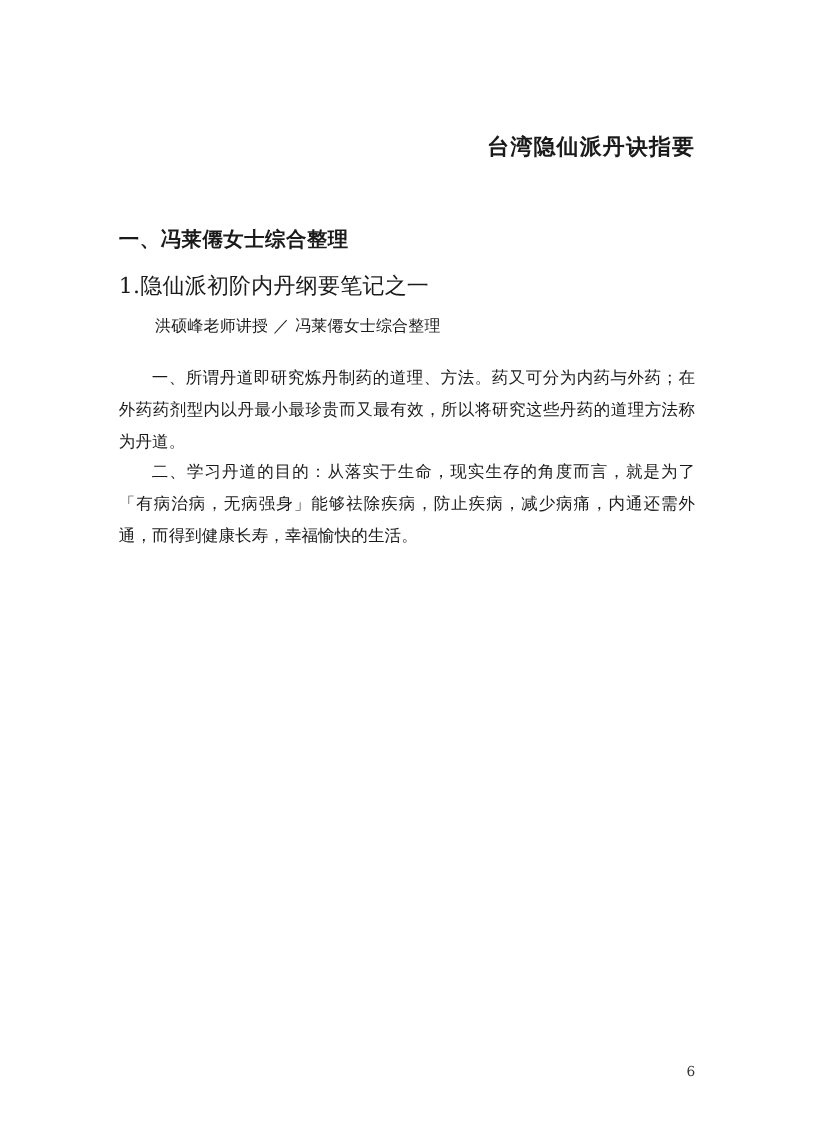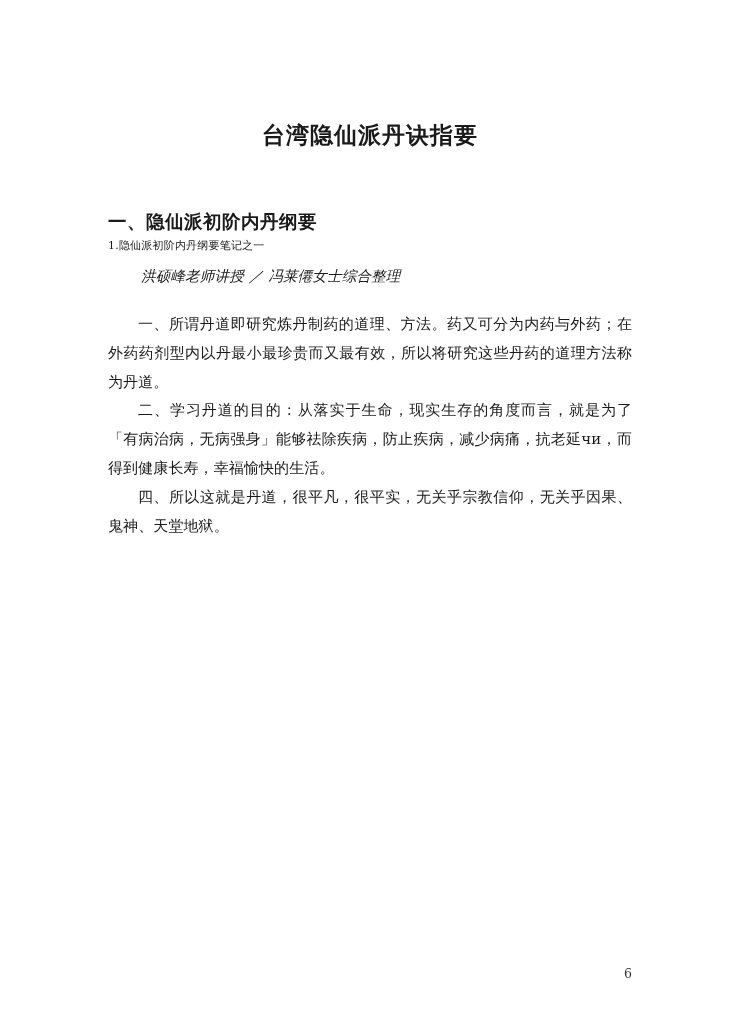"台湾隐仙派丹诀指要" .doc-title { font-size: 23px -> 20px; text-align: center -> right }
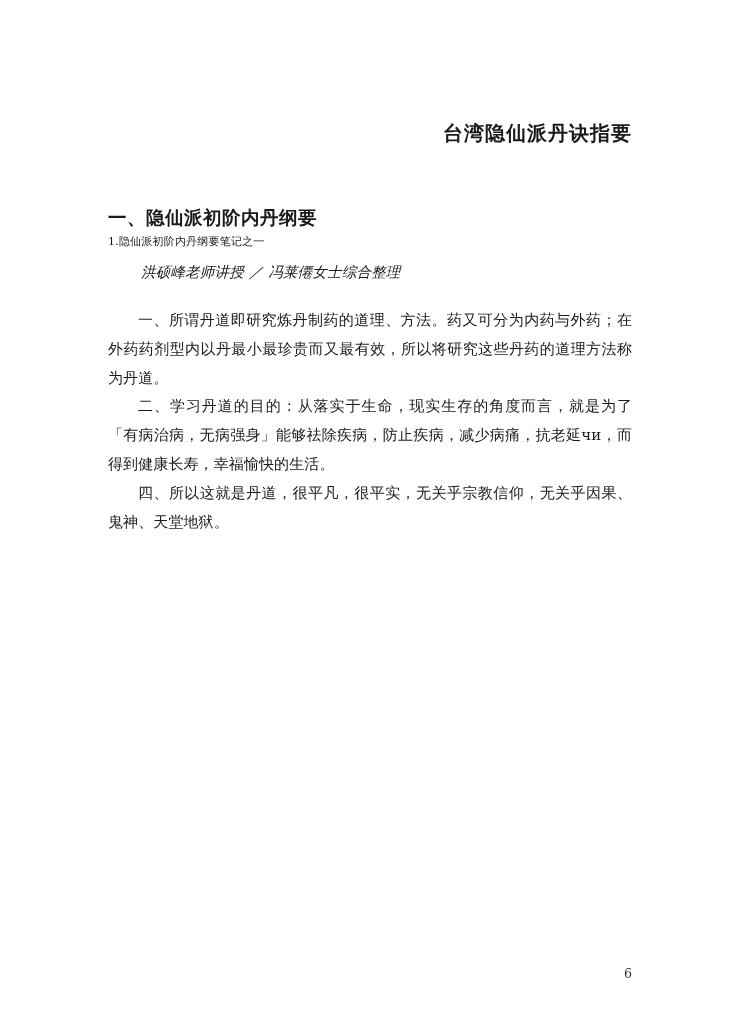"一、隐仙派初阶内丹纲要" h2.section-heading { text: 隐仙派初阶内丹纲要 -> 冯莱僊女士综合整理 }
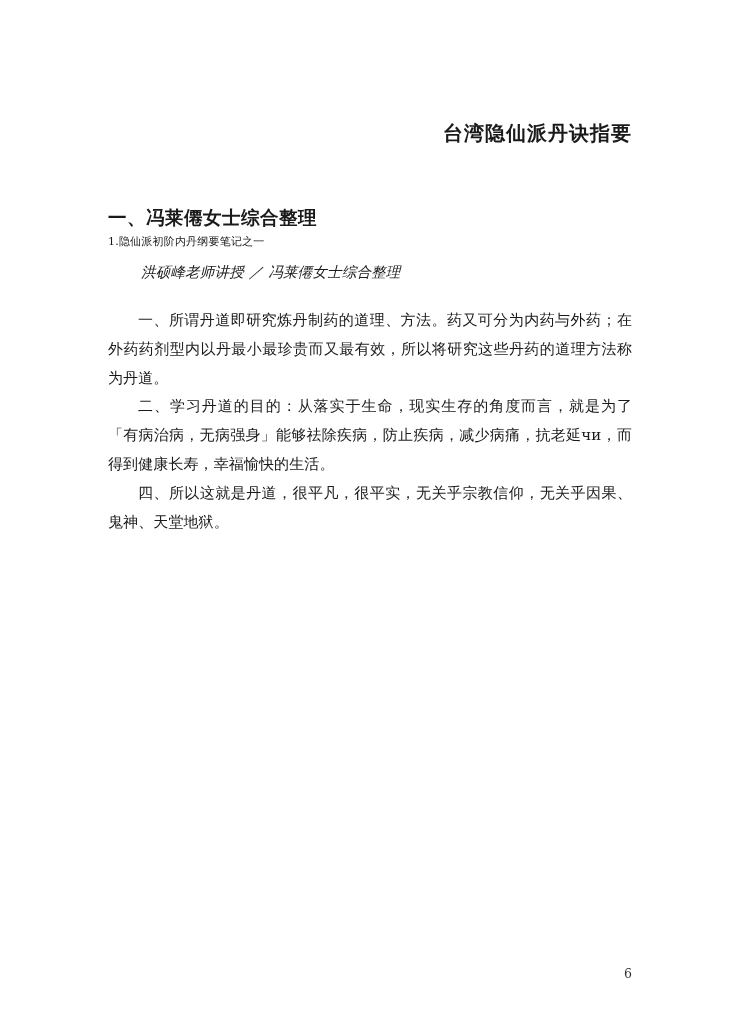"1.隐仙派初阶内丹纲要笔记之一" .subheading { font-size: 11px -> 20px; margin-top: 4px -> 16px }
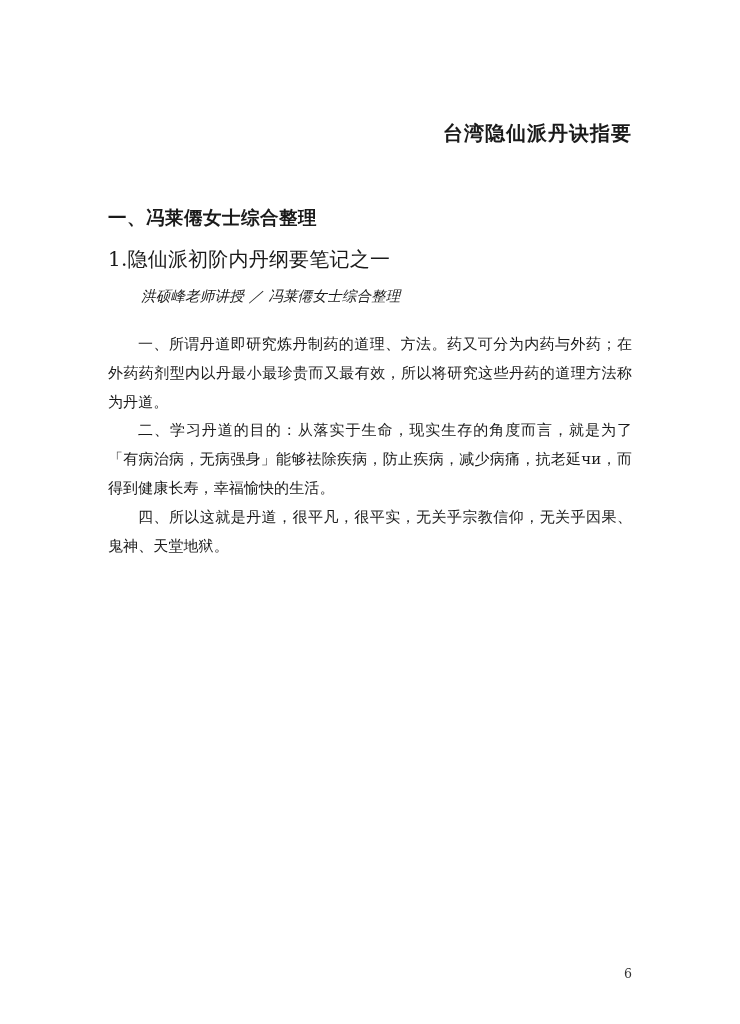"洪硕峰老师讲授 ／ 冯莱僊女士综合整理" .byline { font-style: italic -> none }
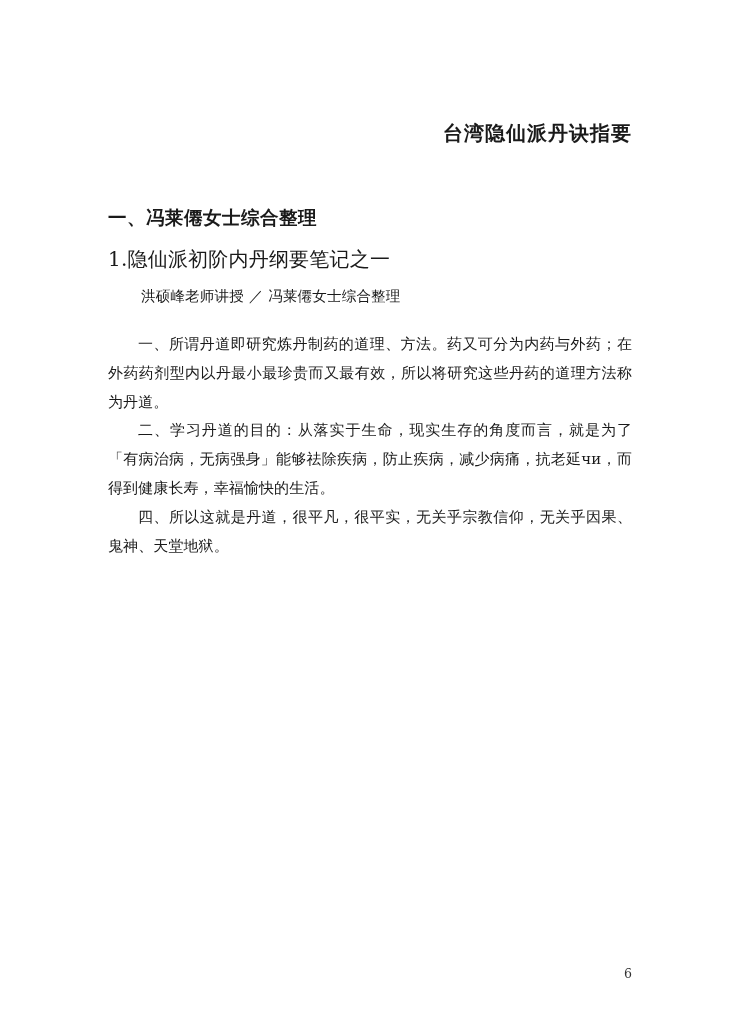"一、所谓丹道即研究炼丹制药的道理、方法。药又可分为内药与外药；在外药药剂型内以丹" .para { font-family: none -> Liberation Serif, serif }
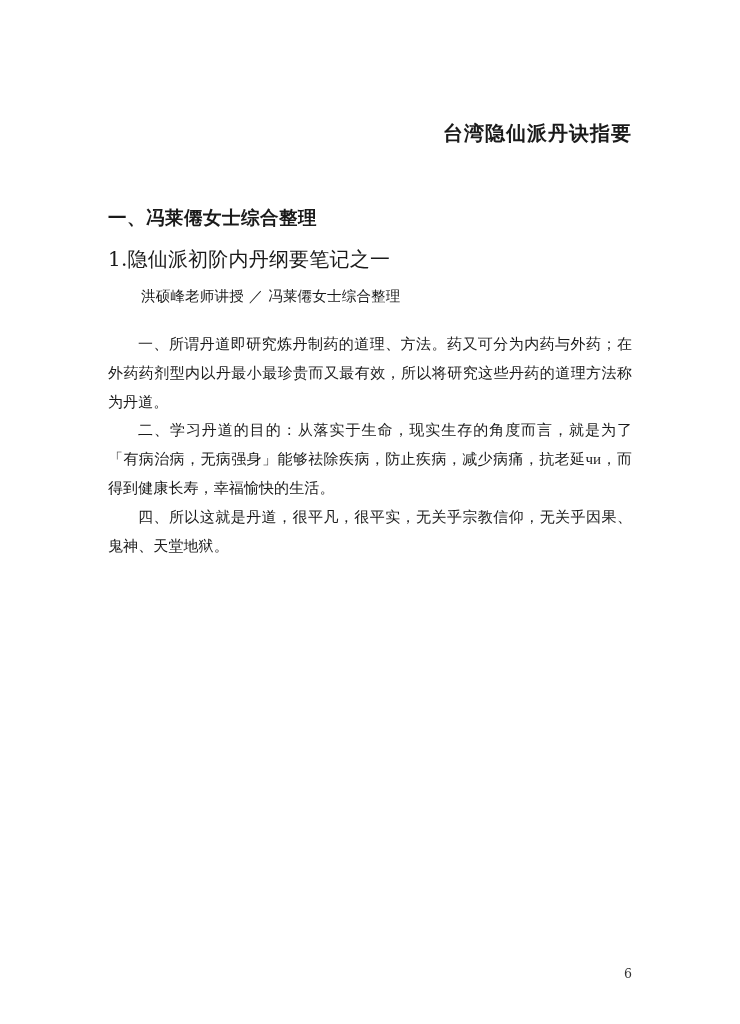"二、学习丹道的目的：从落实于生命，现实生存的角度而言，就是为了「有病治病，无病强" p.para { text: 抗老延чи -> 内通还需外通 }
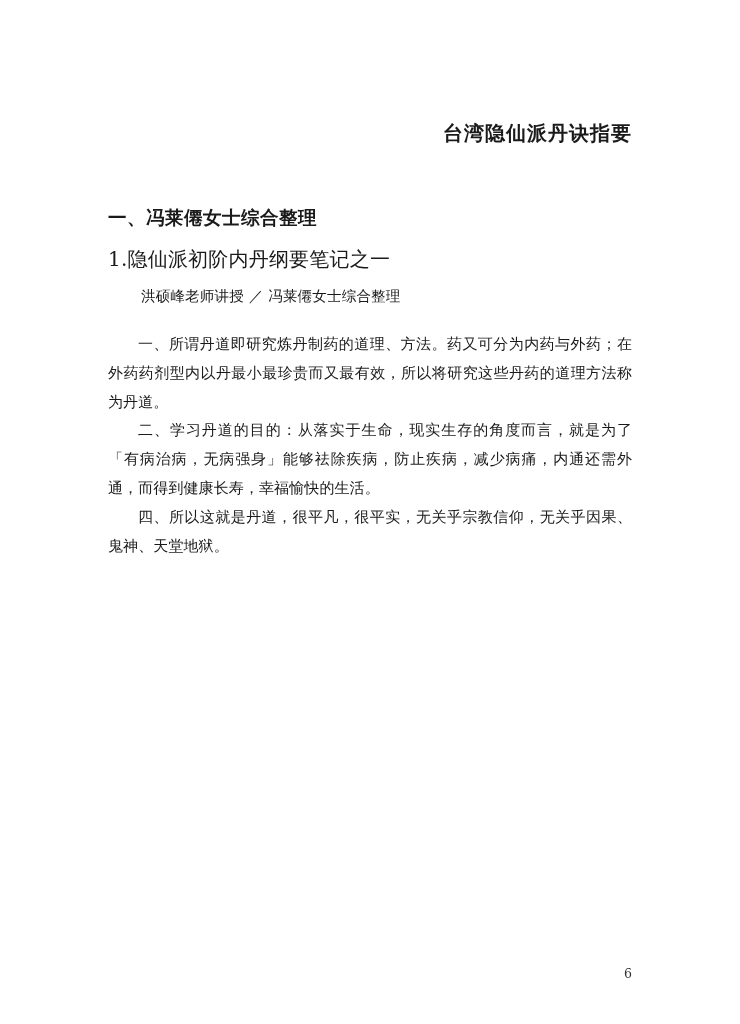"四、所以这就是丹道，很平凡，很平实，无关乎宗教信仰，无关乎因果、鬼神、天堂地狱。" p.para { html: <p>四、所以这就是丹道，很平凡，很平实，无关乎宗教信仰，无关乎因果、鬼神、天堂地狱。</p> -> none }
